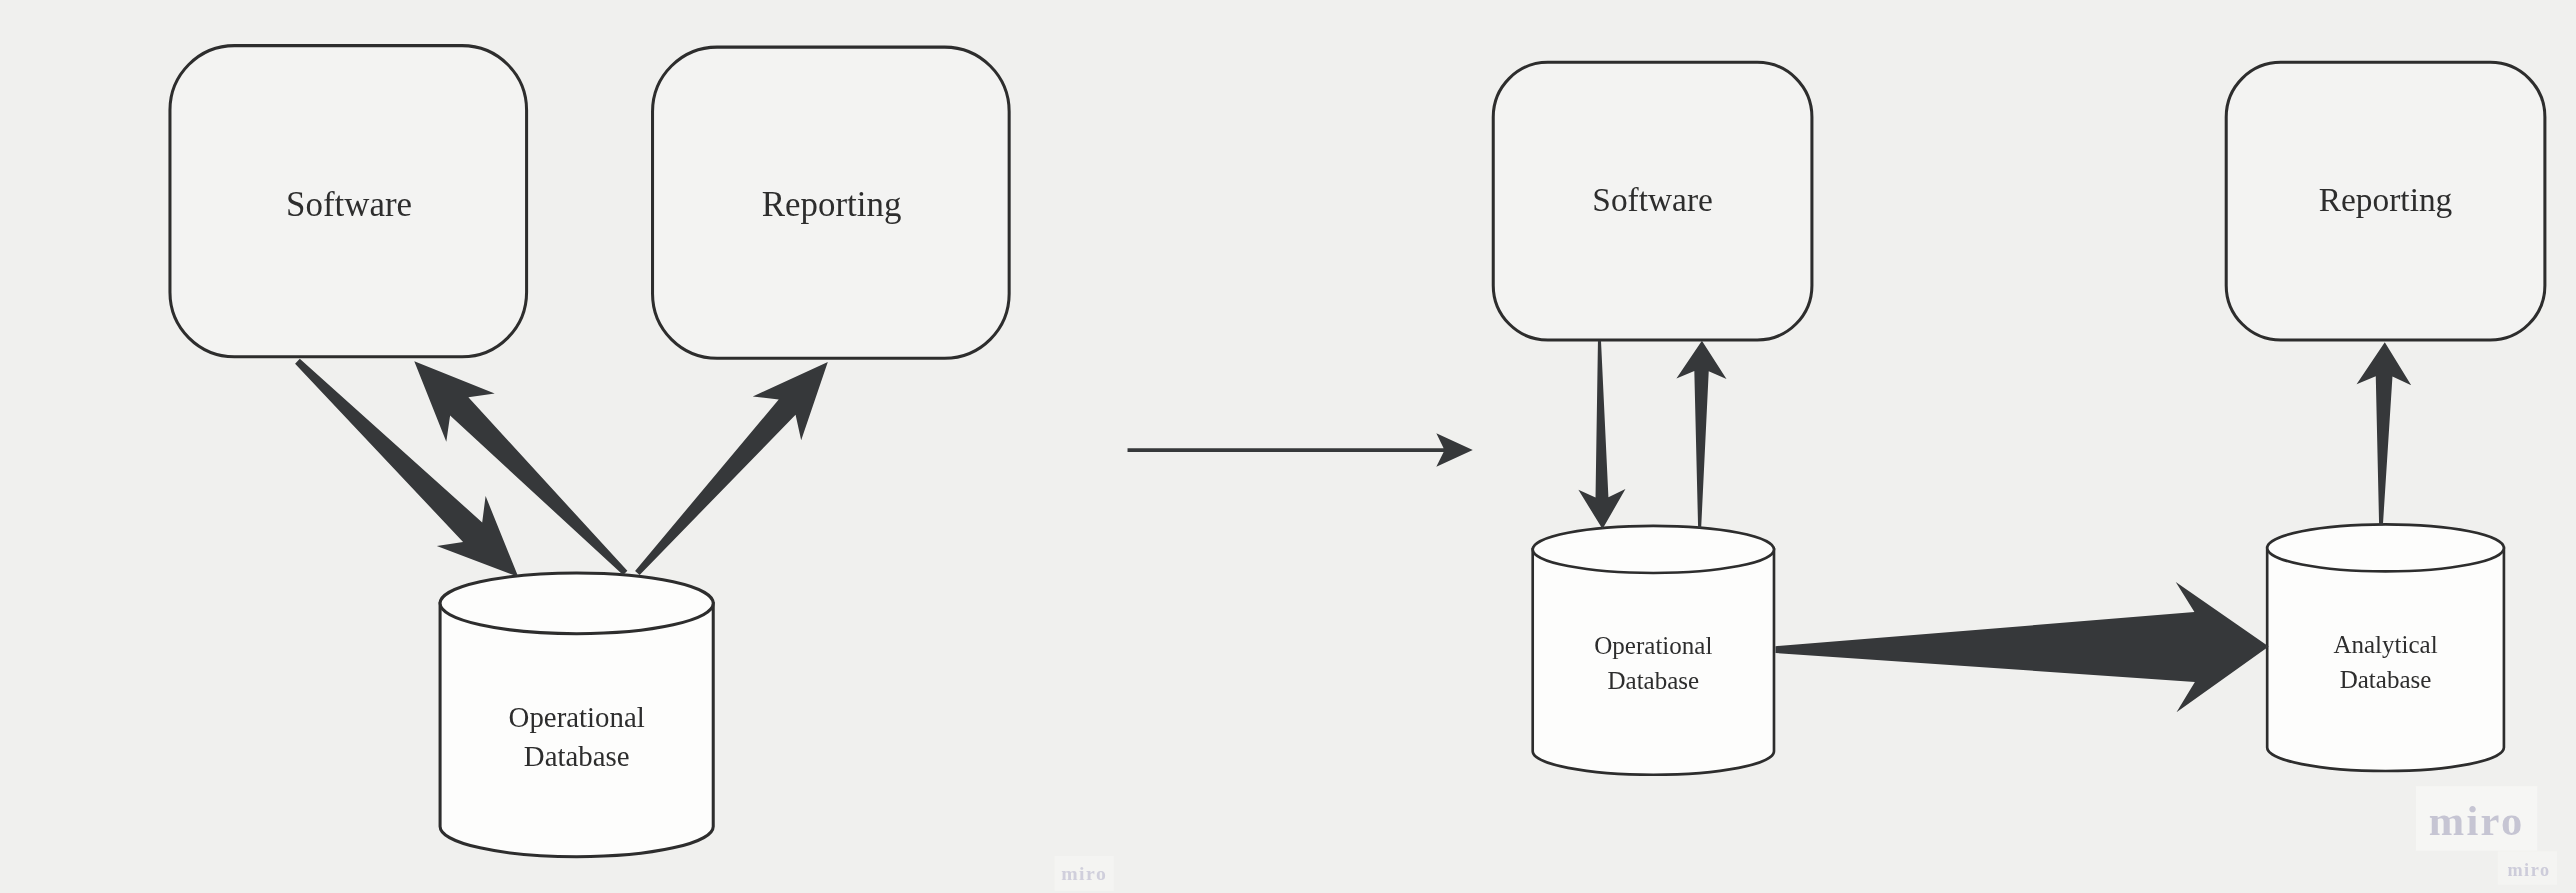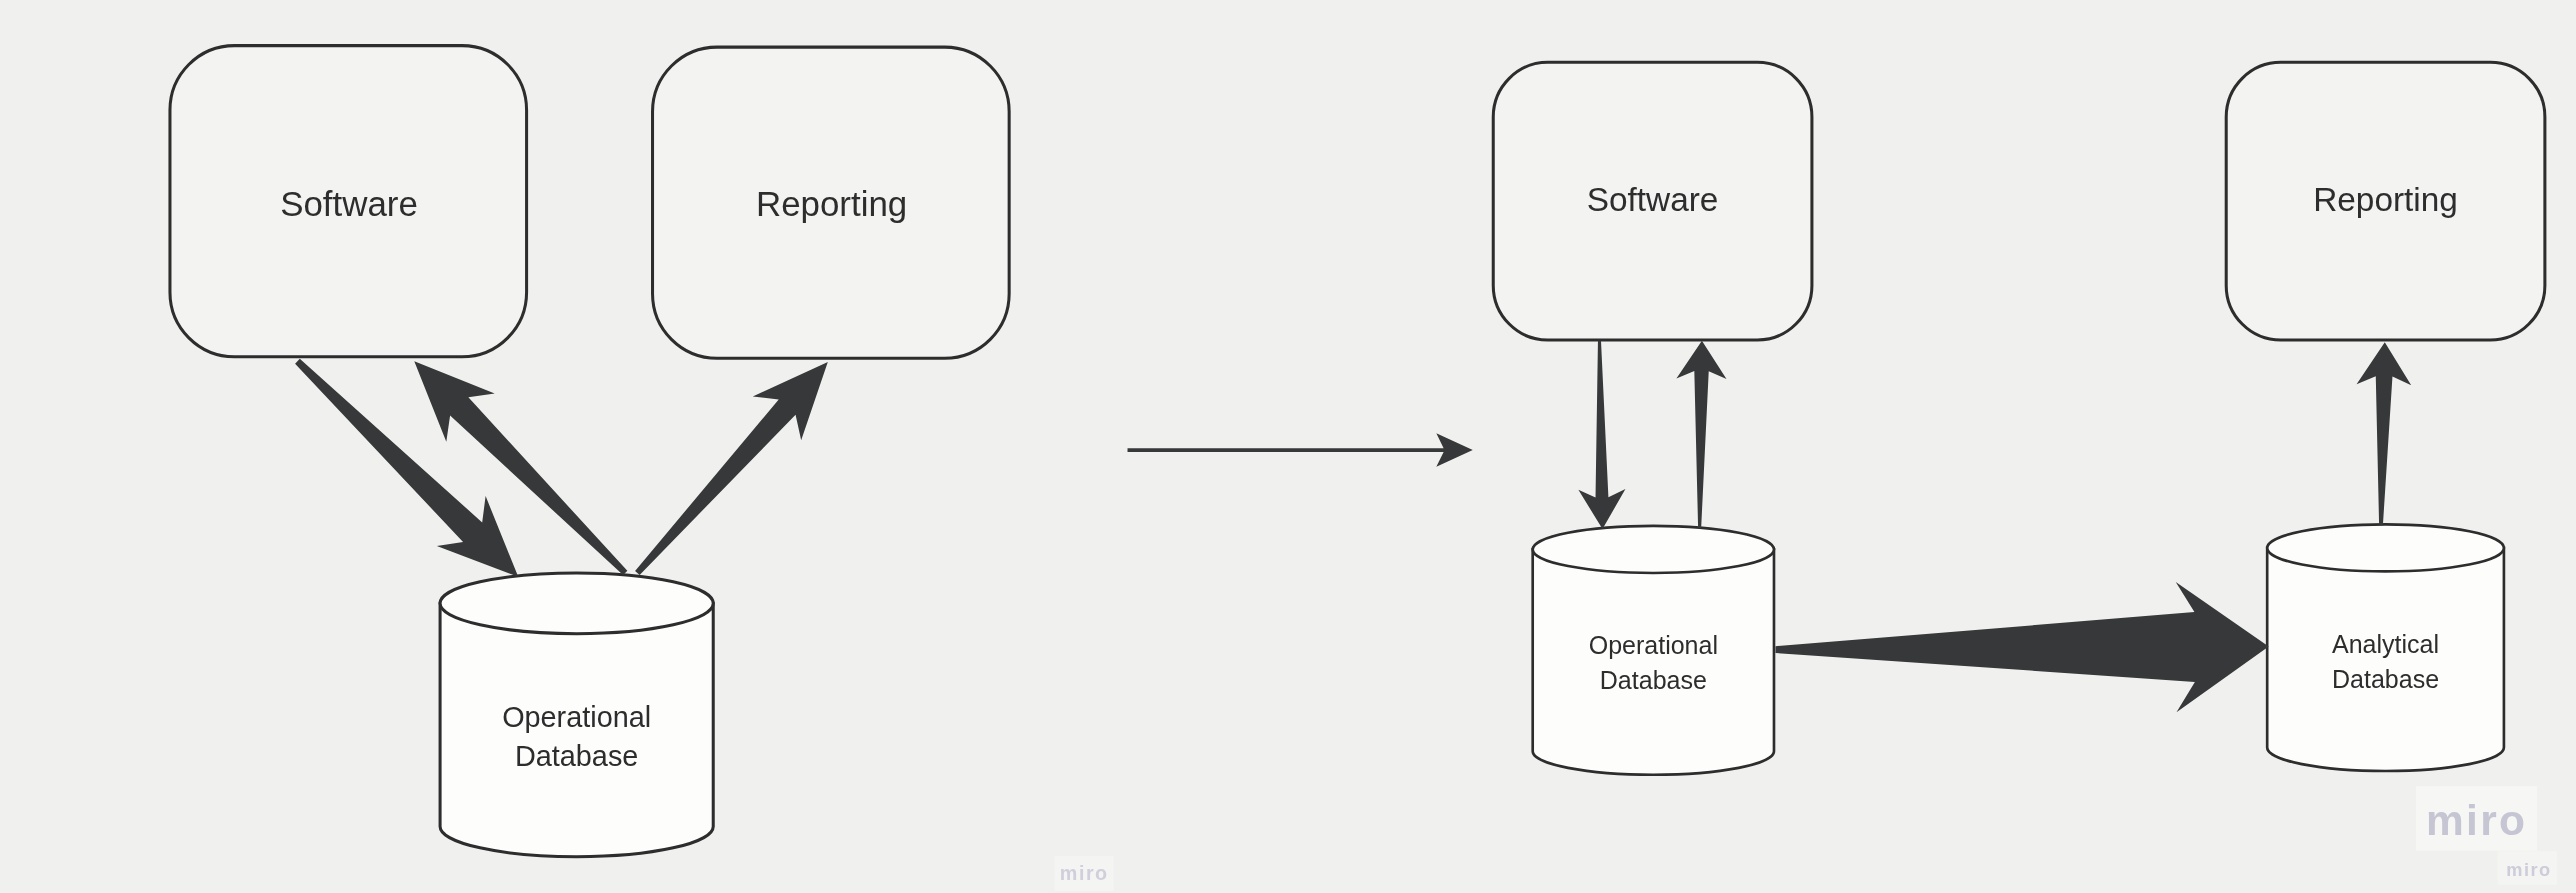"Software" .canvas { font-family: Liberation Sans, sans-serif -> Liberation Serif, serif }
